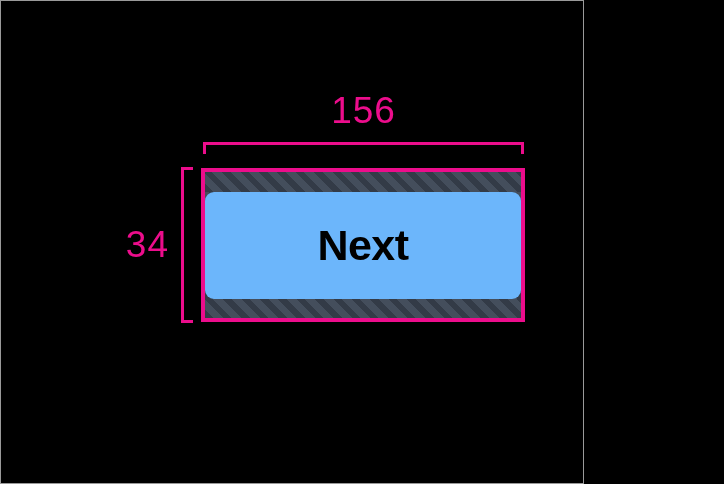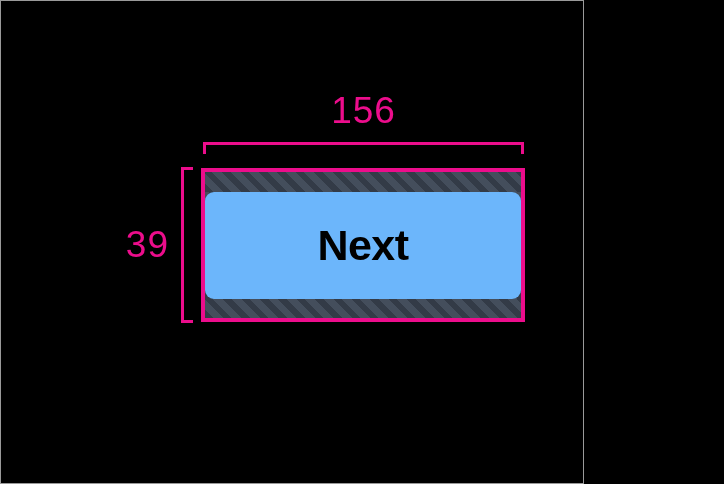"39" div.dim-v-label { text: 39 -> 34 }
